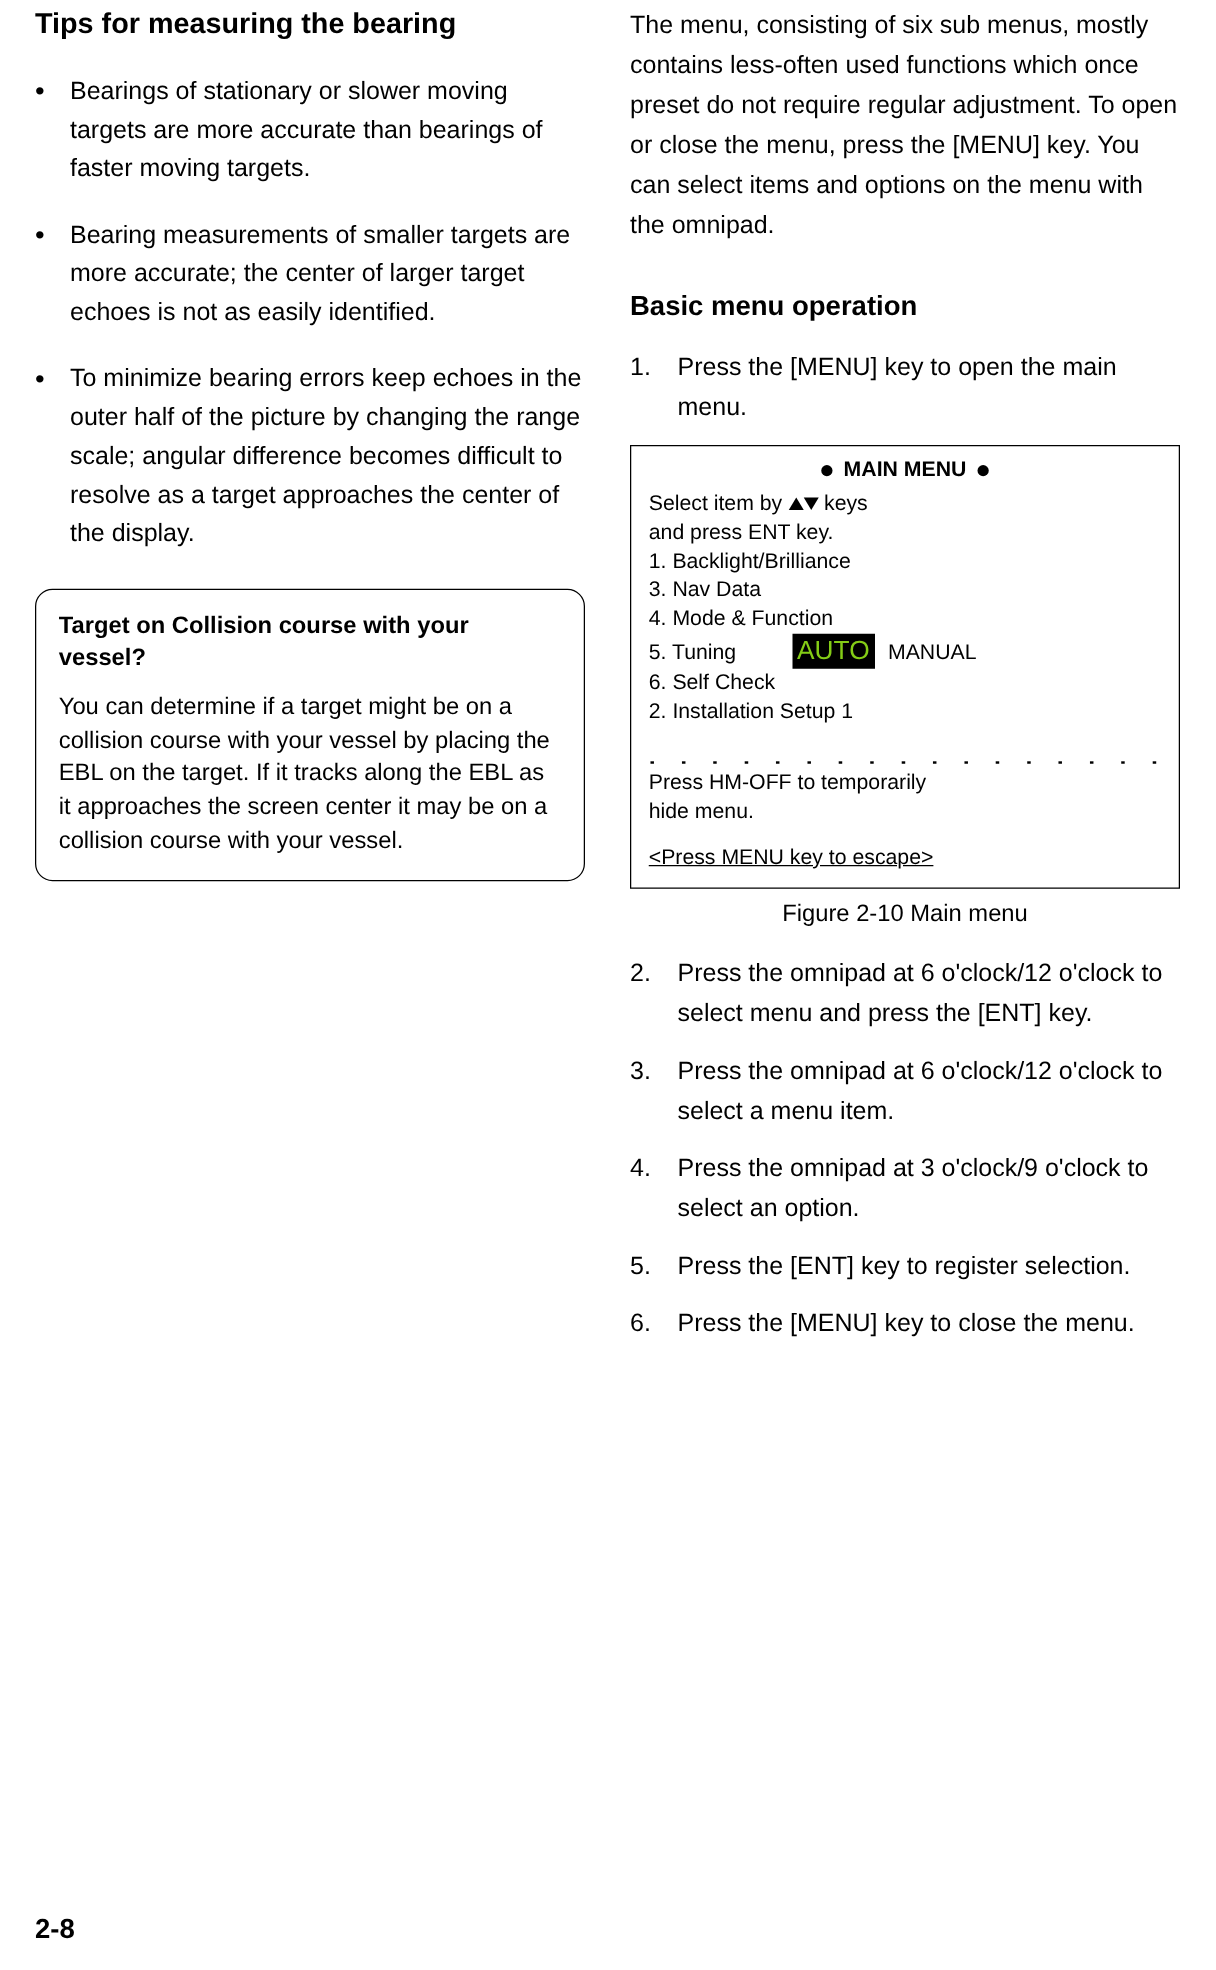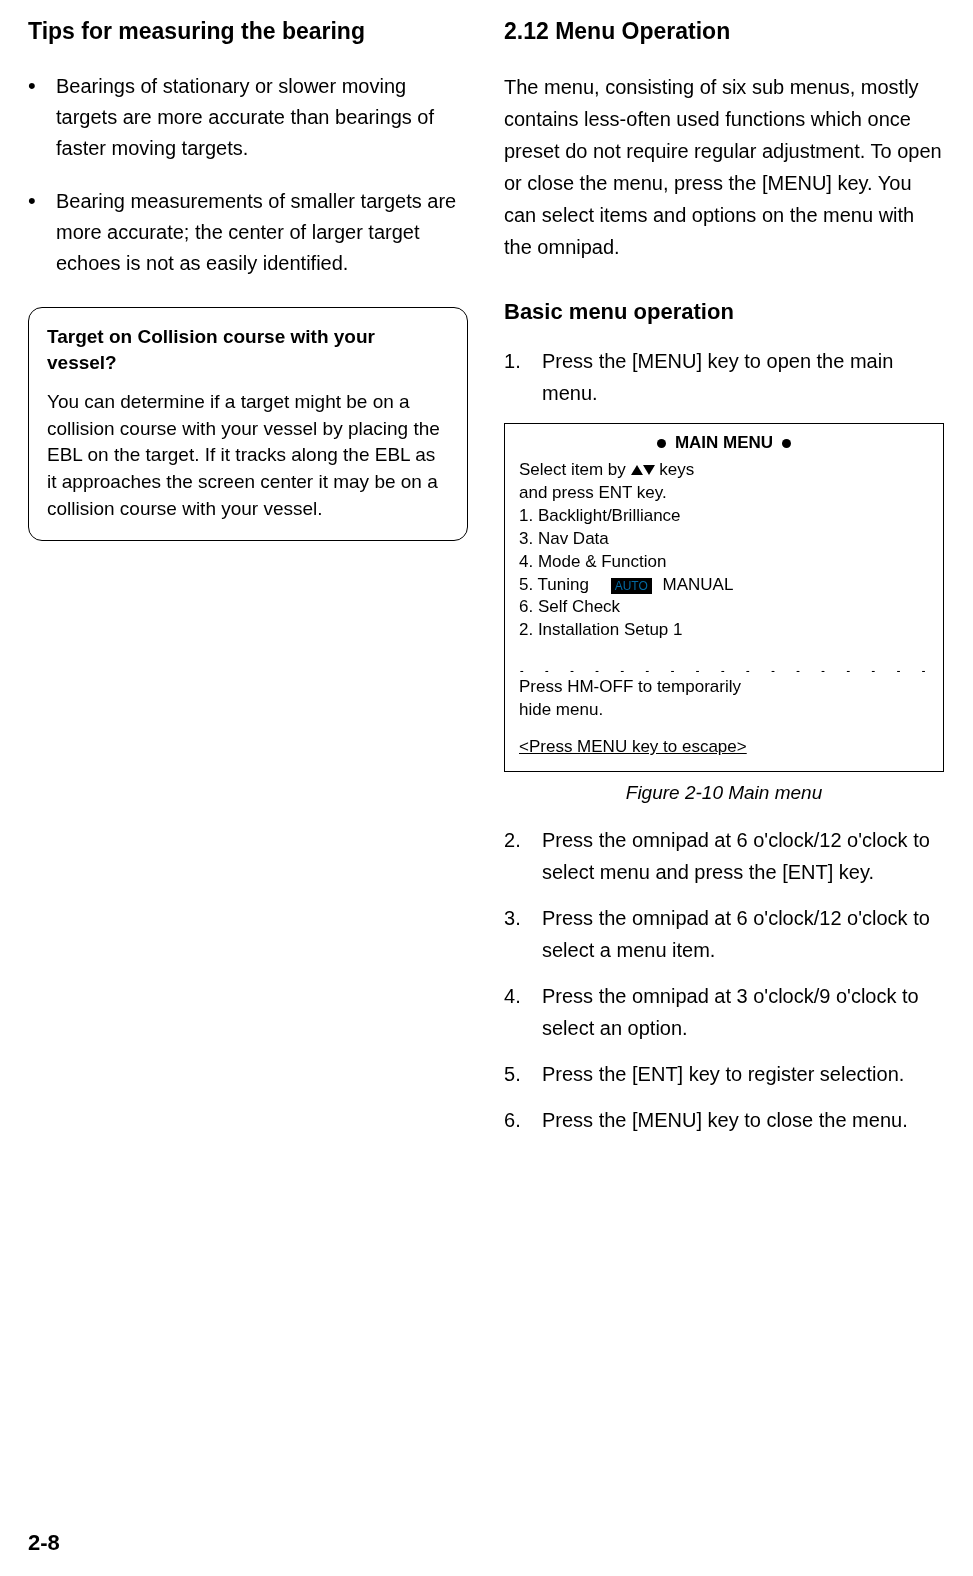"Tips for measuring the bearing" .page { padding: 17px 28px -> 4px 28px }
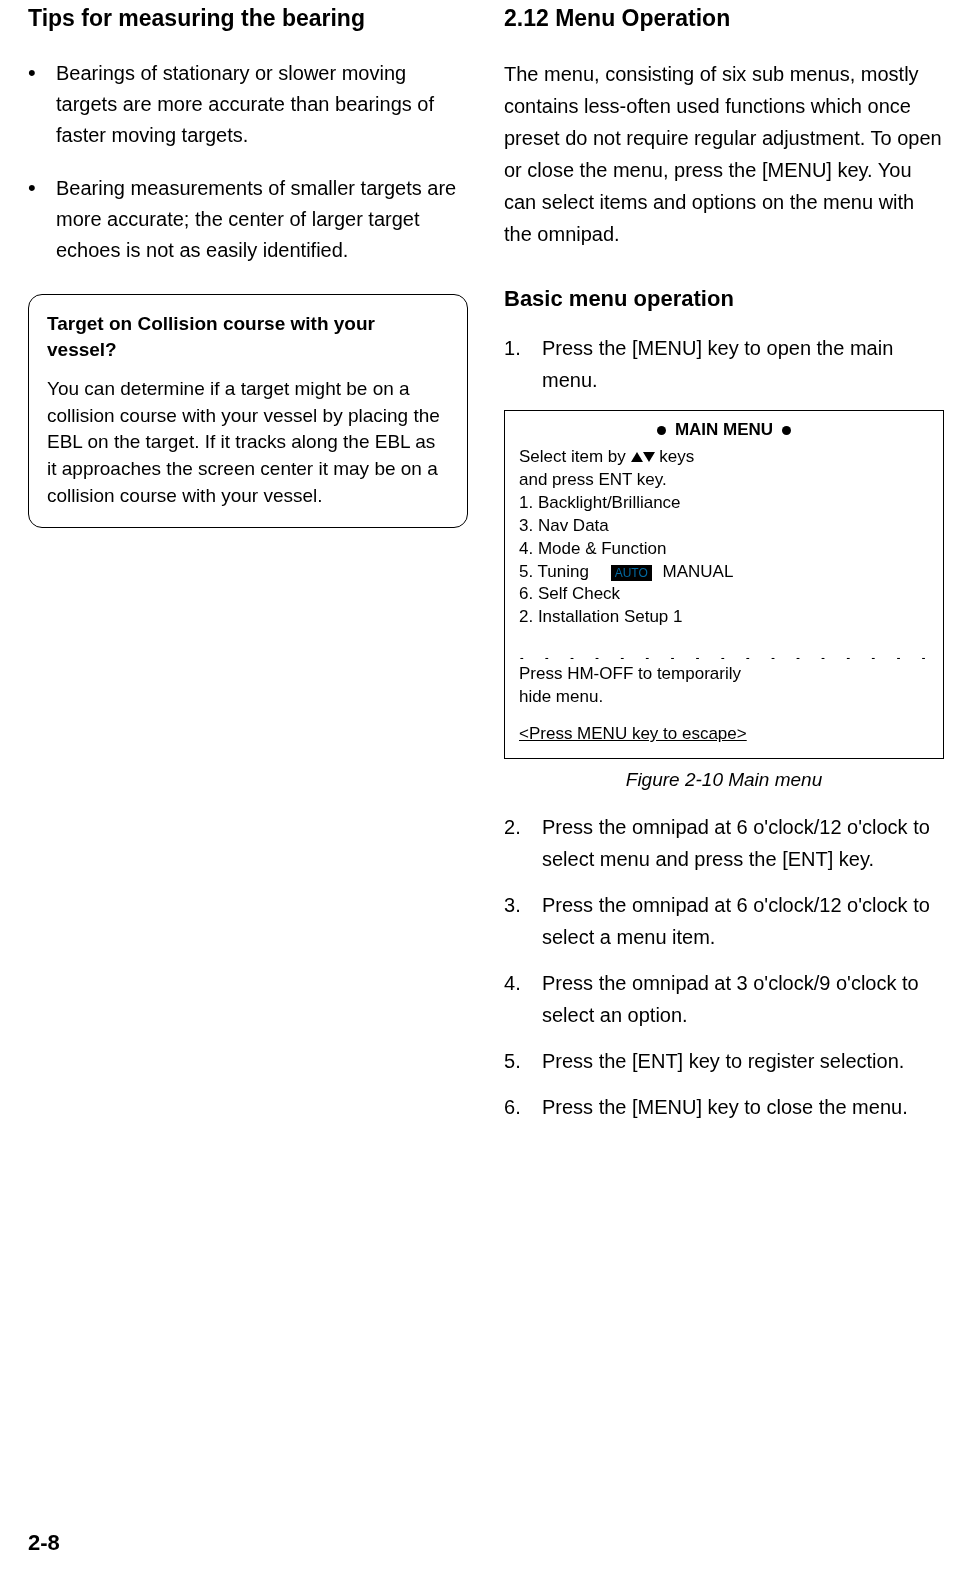"2.12 Menu Operation" h2.section-title { html: <h2>2.12 Menu Operation</h2> -> none }
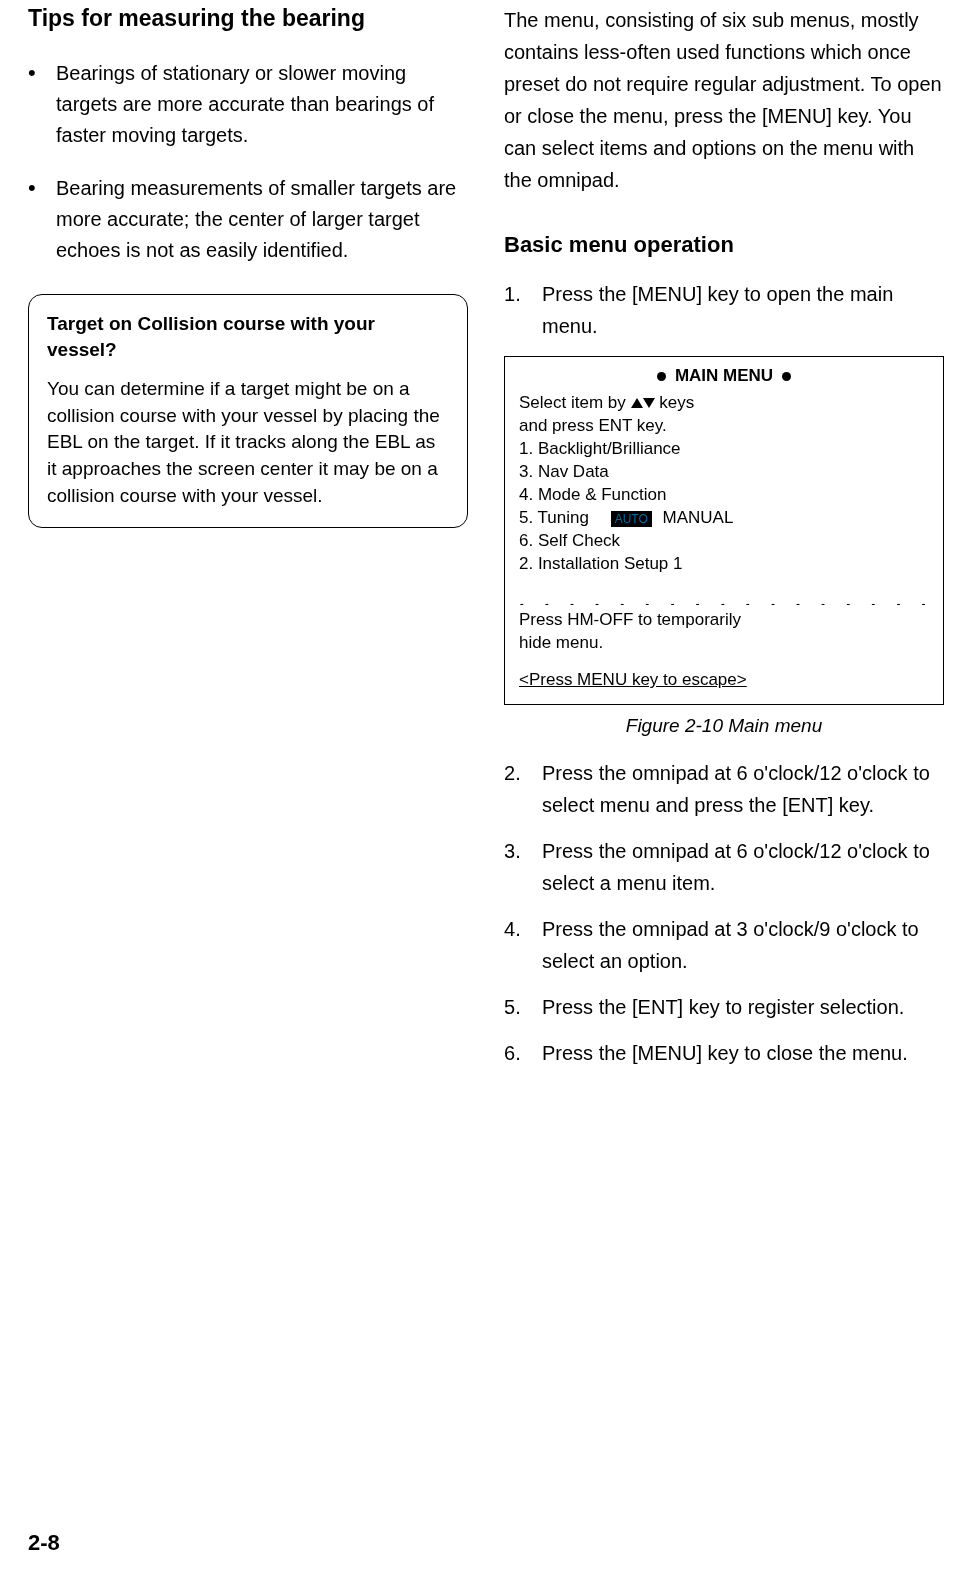"To minimize bearing errors keep" li { html: none -> <li>To minimize bearing errors keep echoes in the outer half of the picture by changing the range scale; angular difference becomes difficult to resolve as a target approaches the center of the display.</li> }
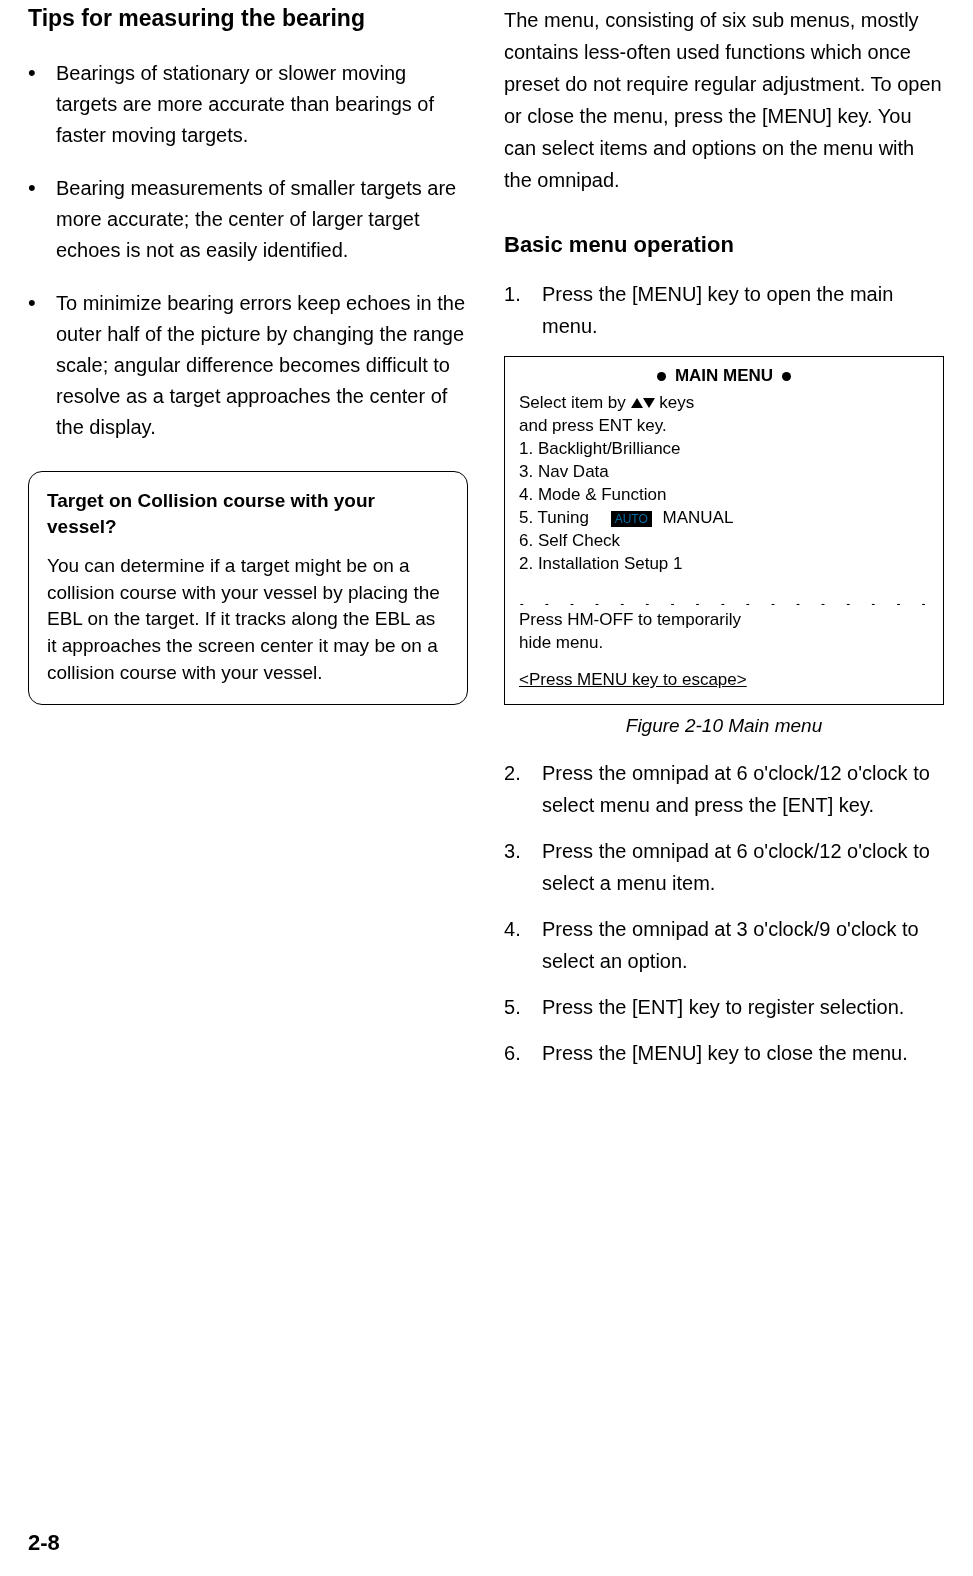"AUTO" .tuning-row .auto-badge { color: #0369a1 -> #84cc16; font-size: 12px -> 21px; margin: 0 6px 0 17px -> 0 6px 0 40px }
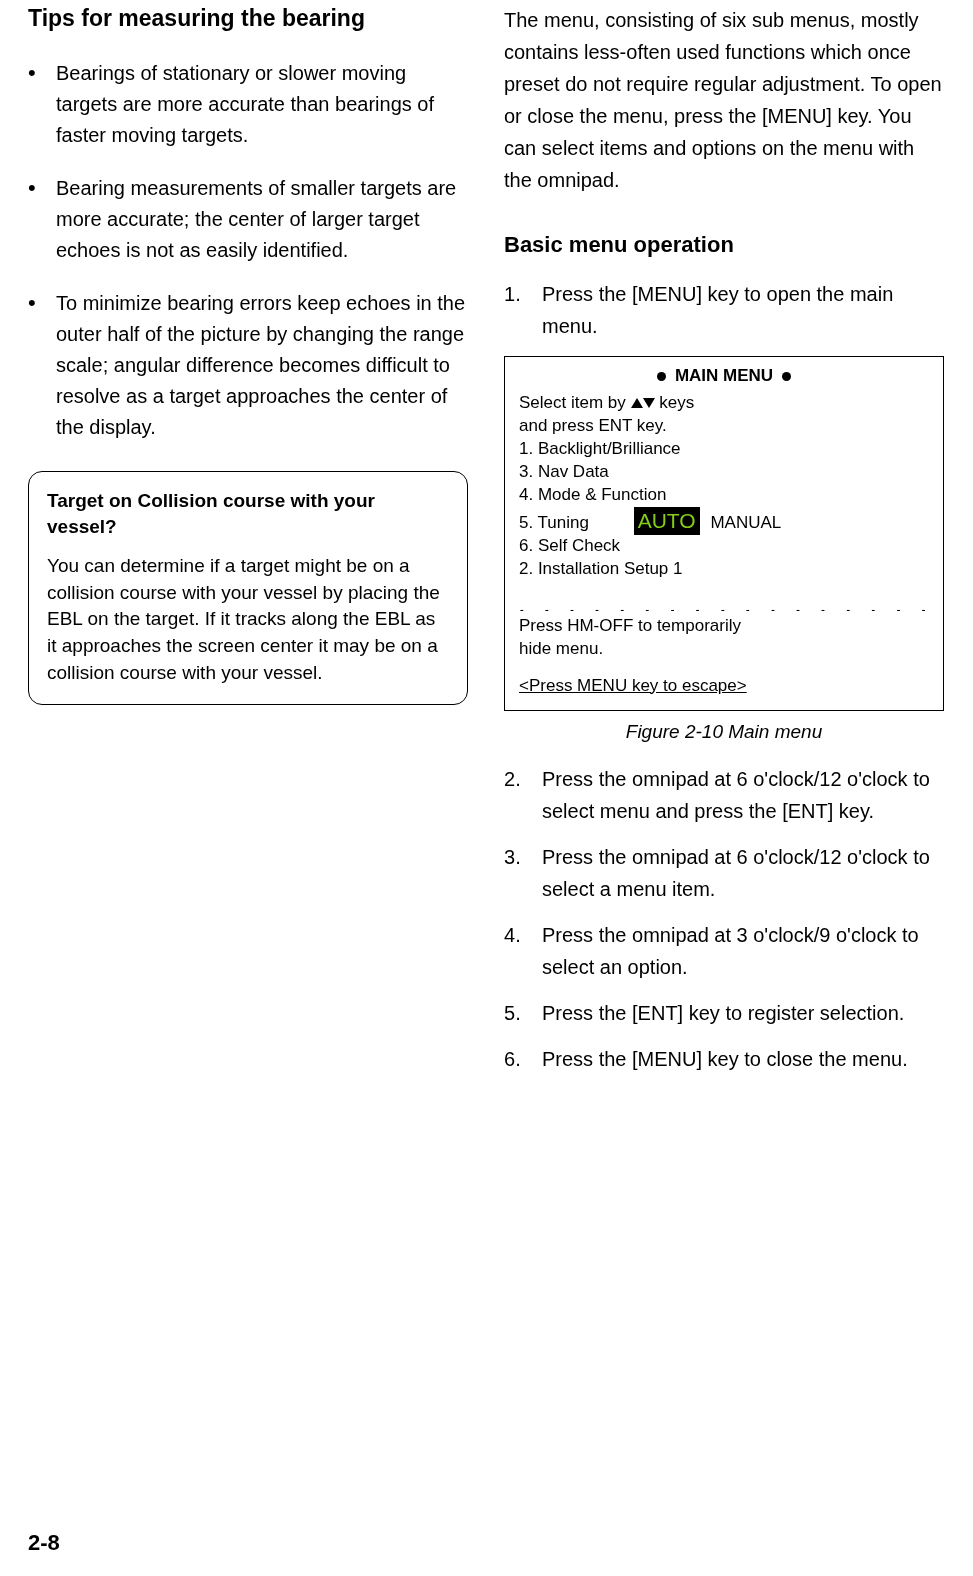"Figure 2-10 Main menu" .figure-caption { font-style: italic -> none }
